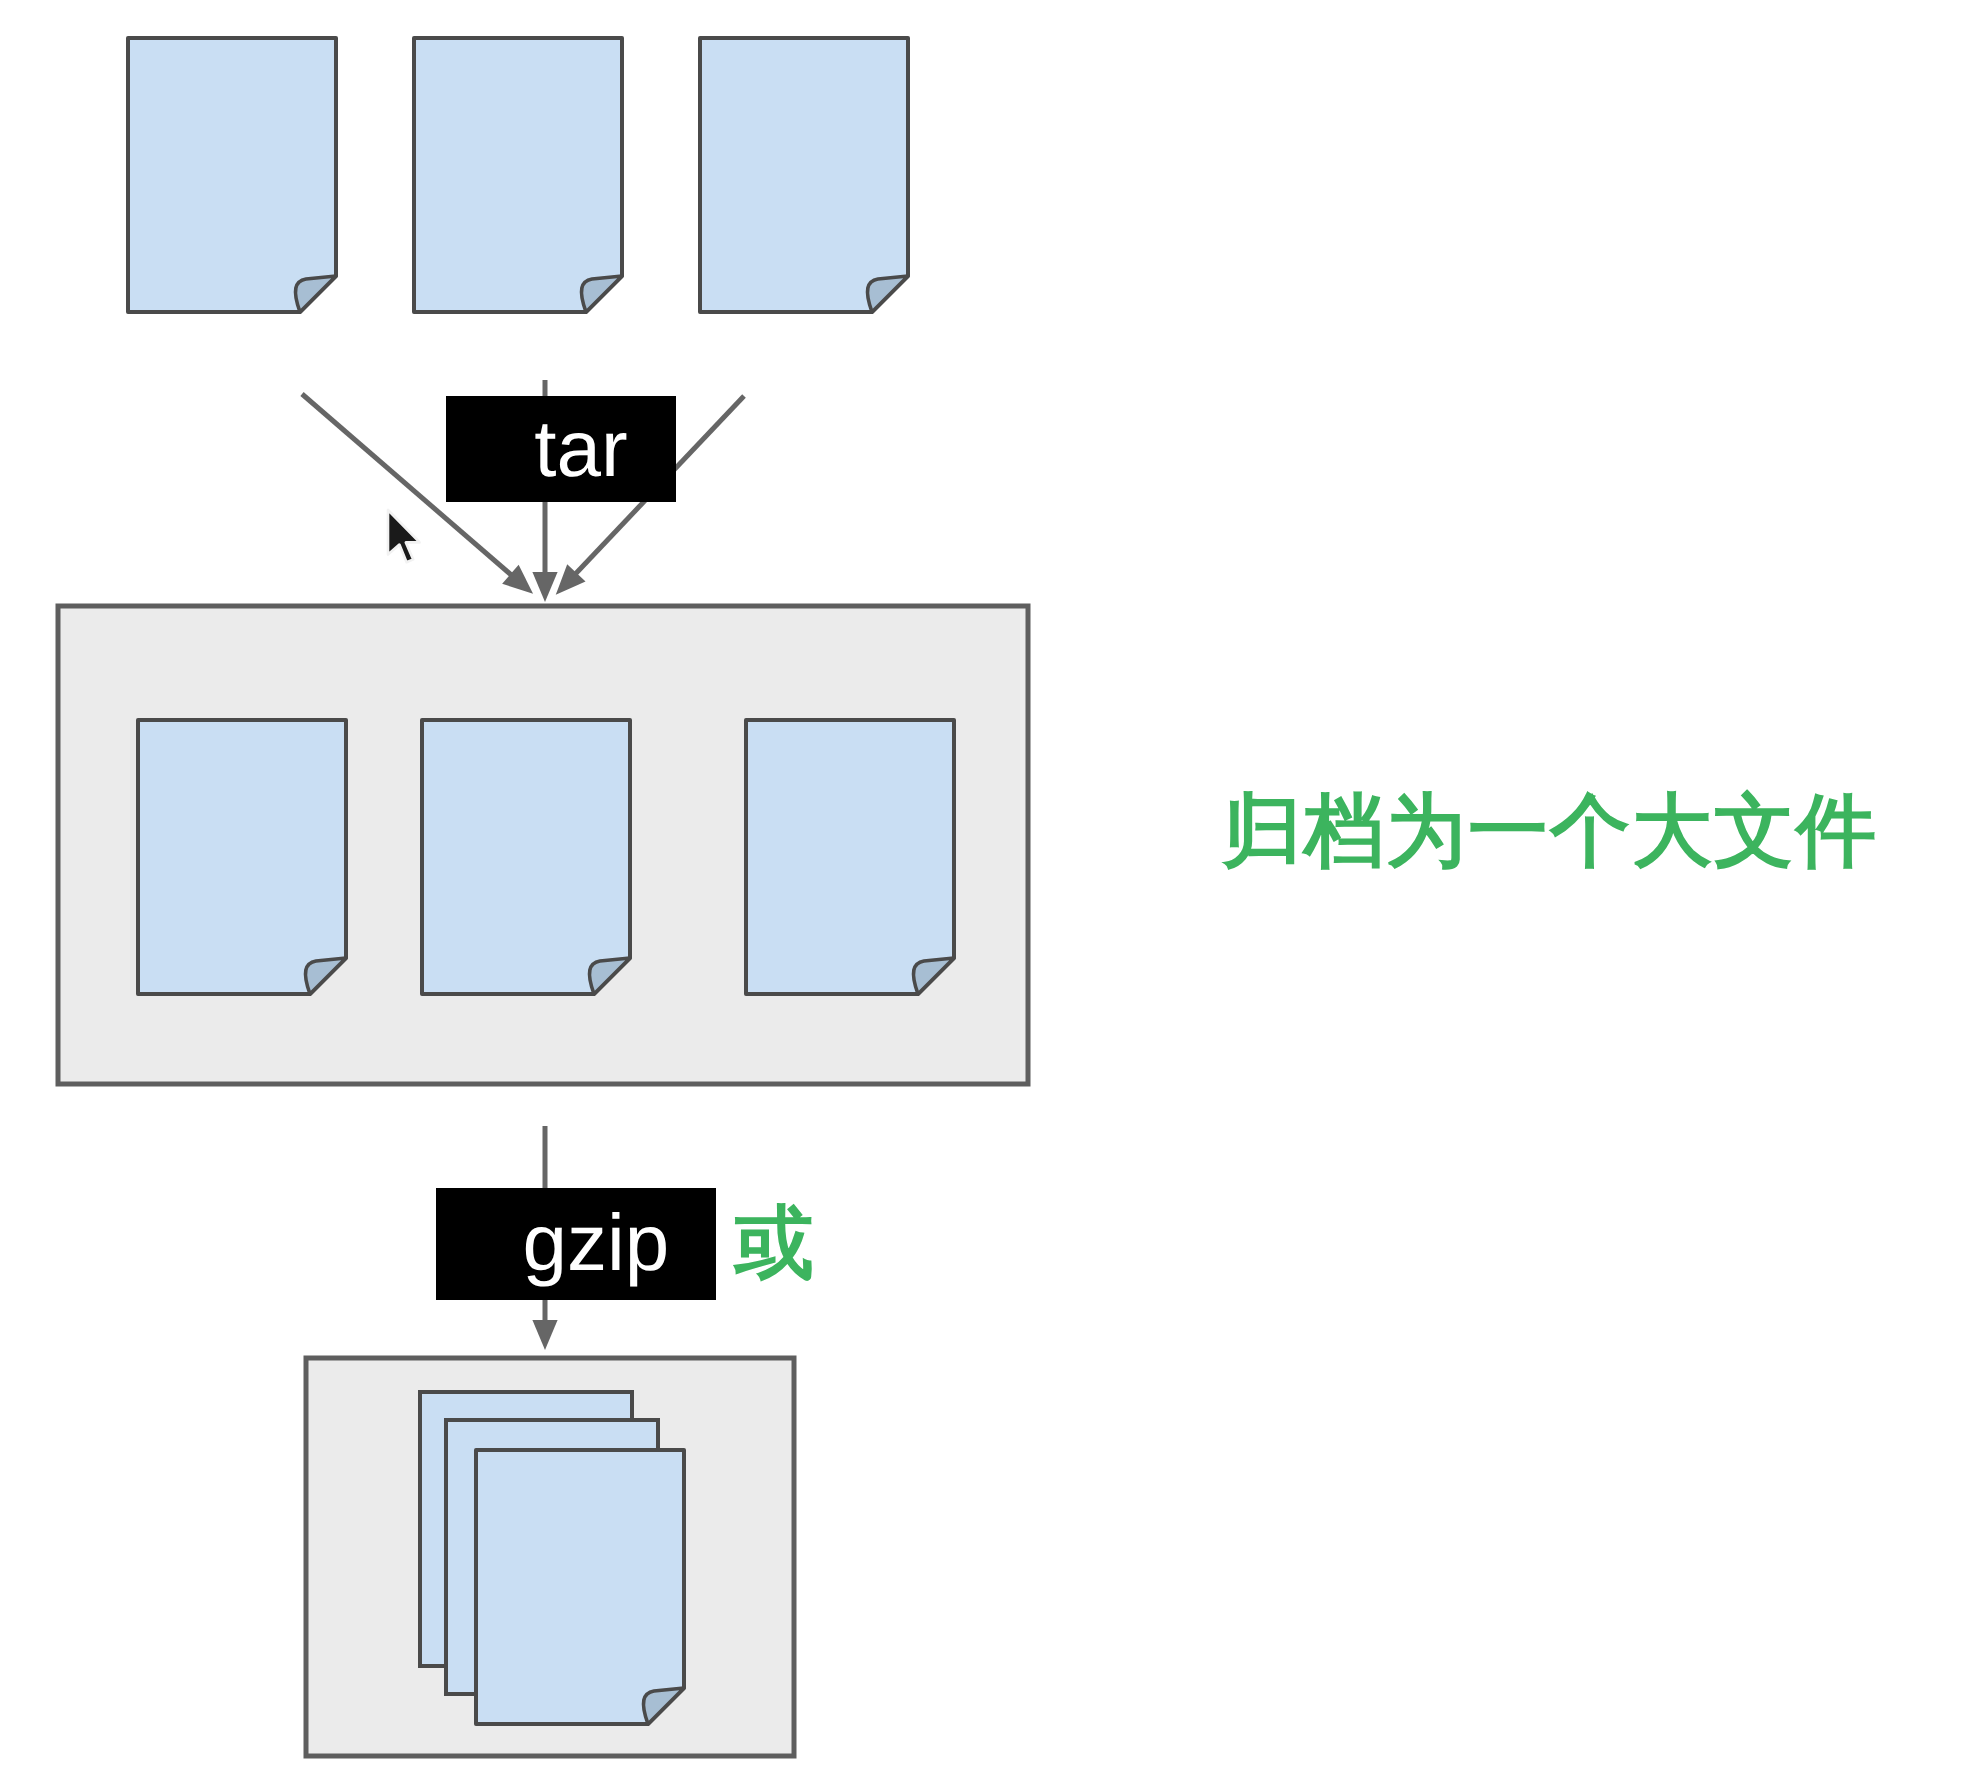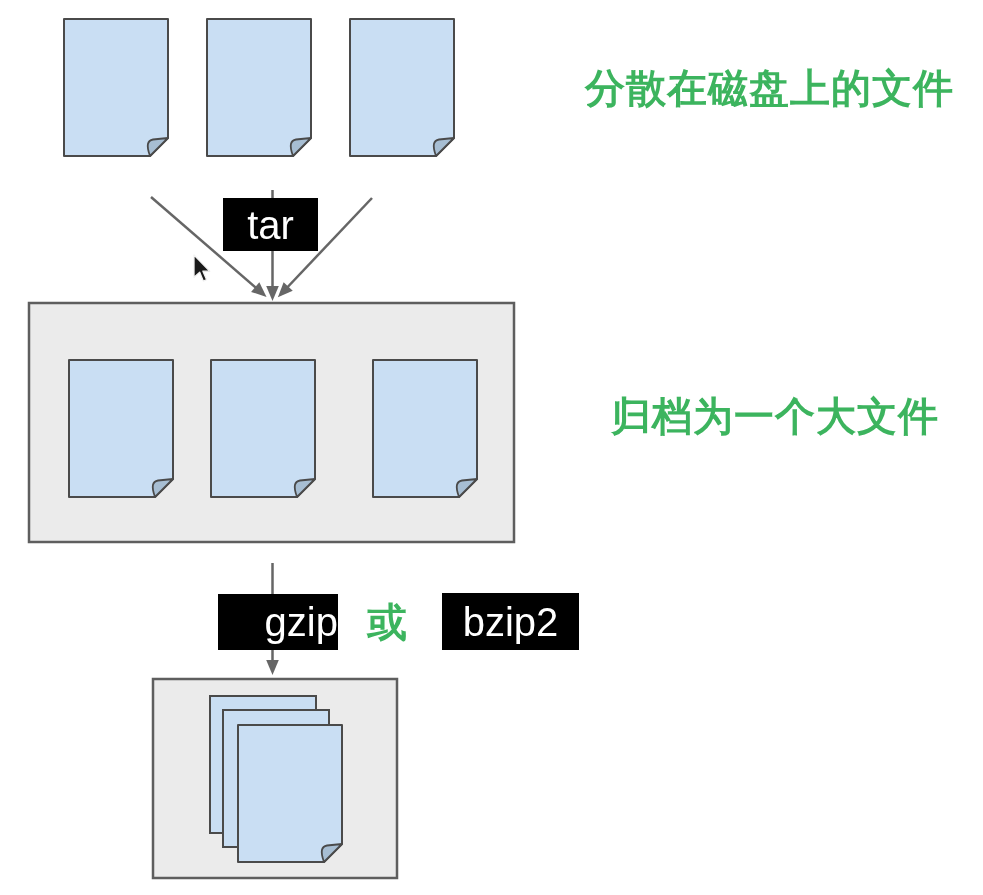"分散在磁盘上的文件" div.green-caption { html: <div>分散在磁盘上的文件</div> -> none }
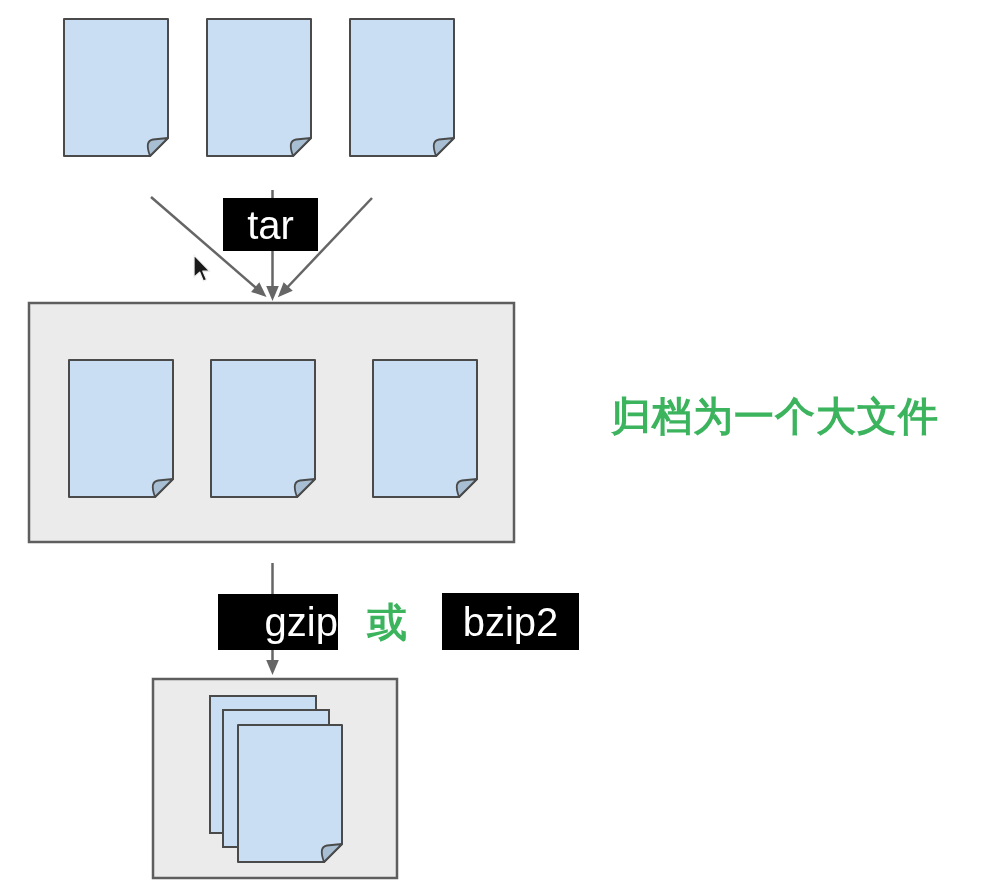"tar" .black-label { padding-left: none -> 20px }
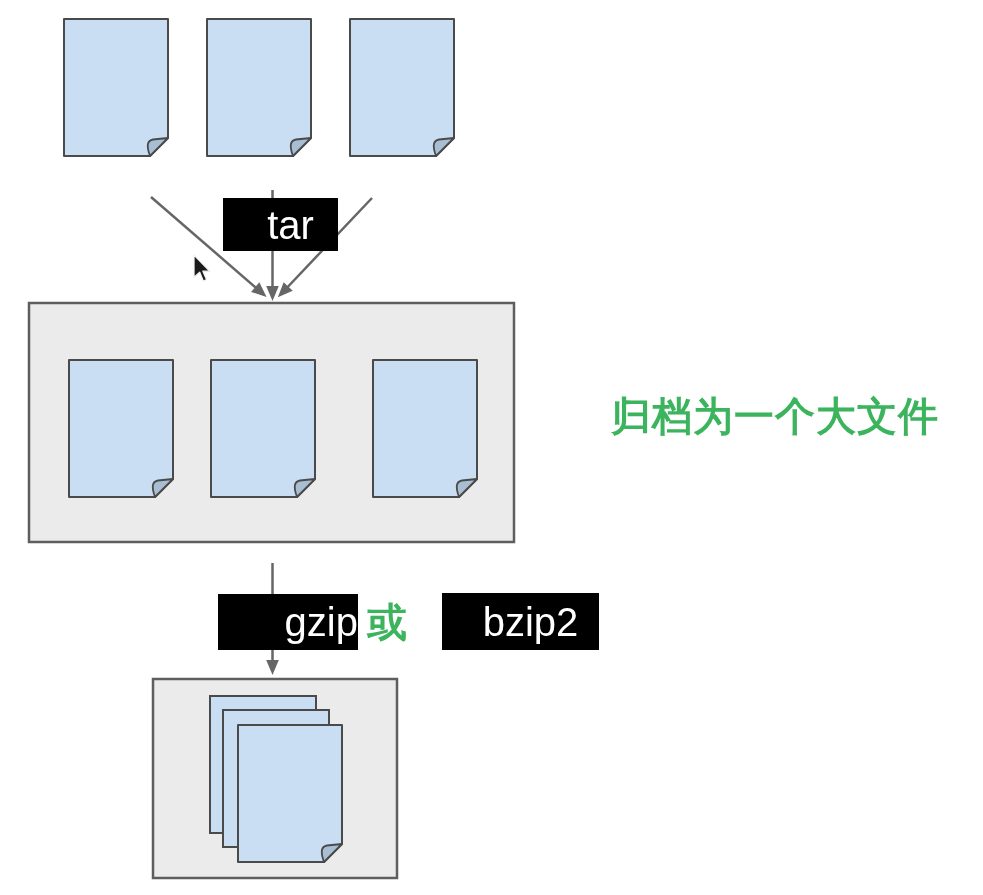"gzip" div.black-label { justify-content: flex-end -> none }
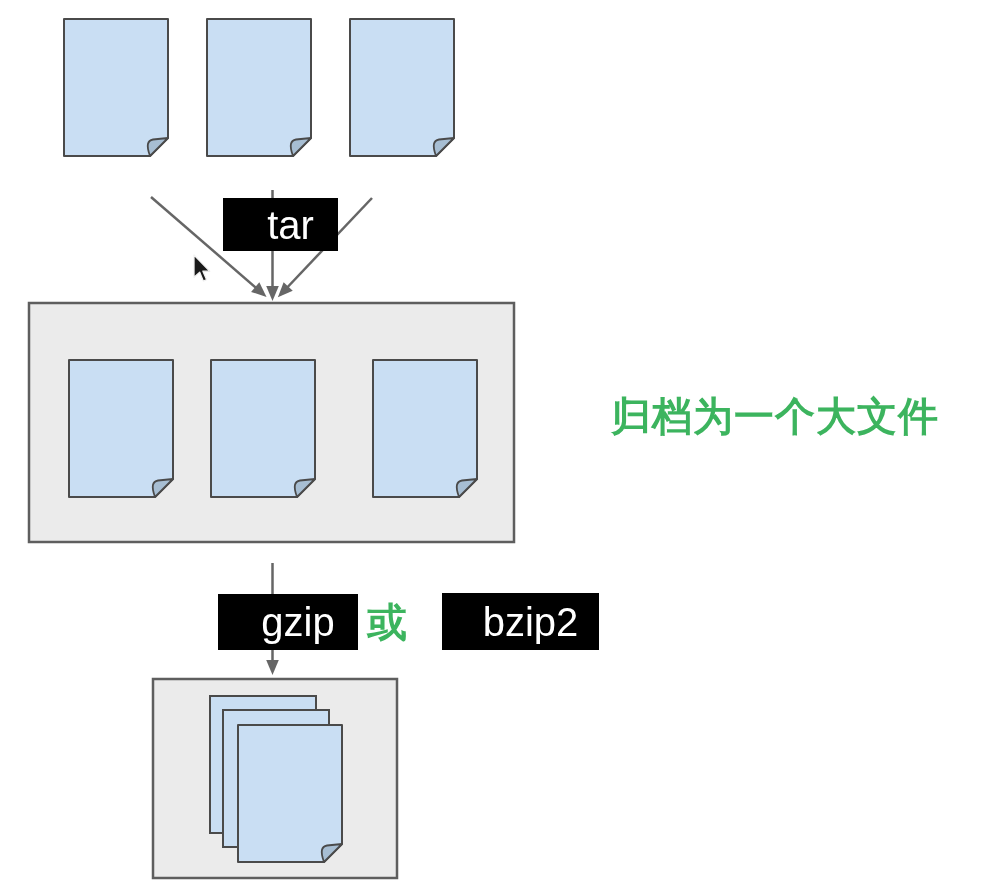"bzip2" div.black-label { html: <div> <span>bzip2</span> </div> -> none }
